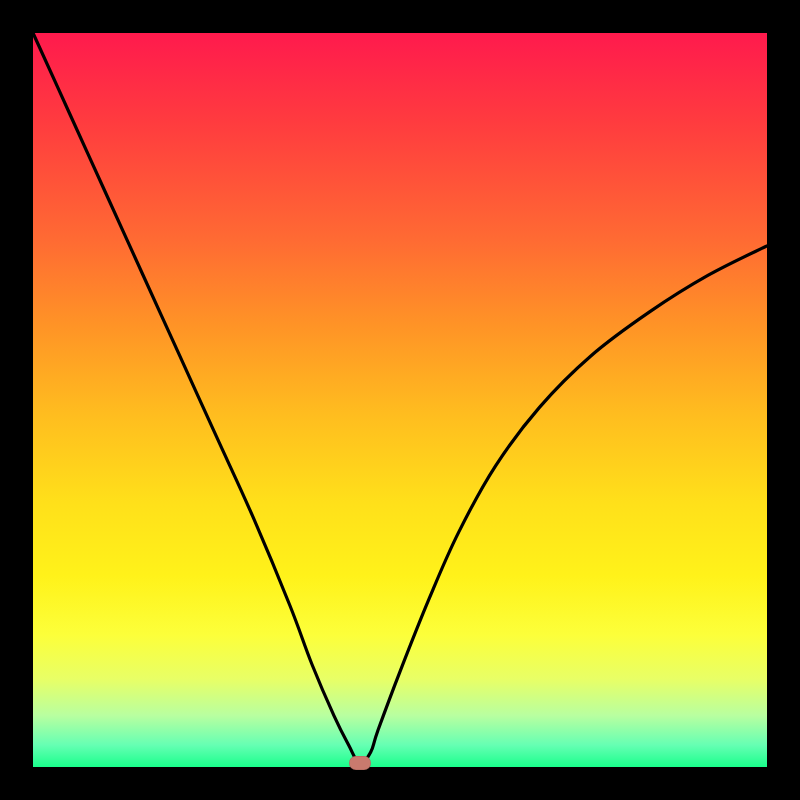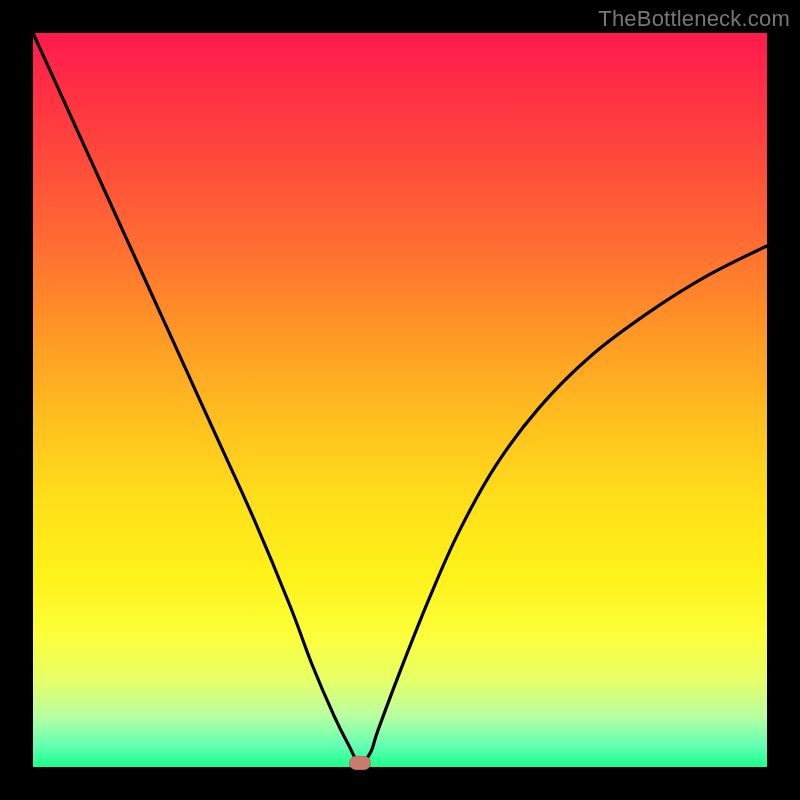"TheBottleneck.com" div.watermark { html: <div>TheBottleneck.com</div> -> none }
